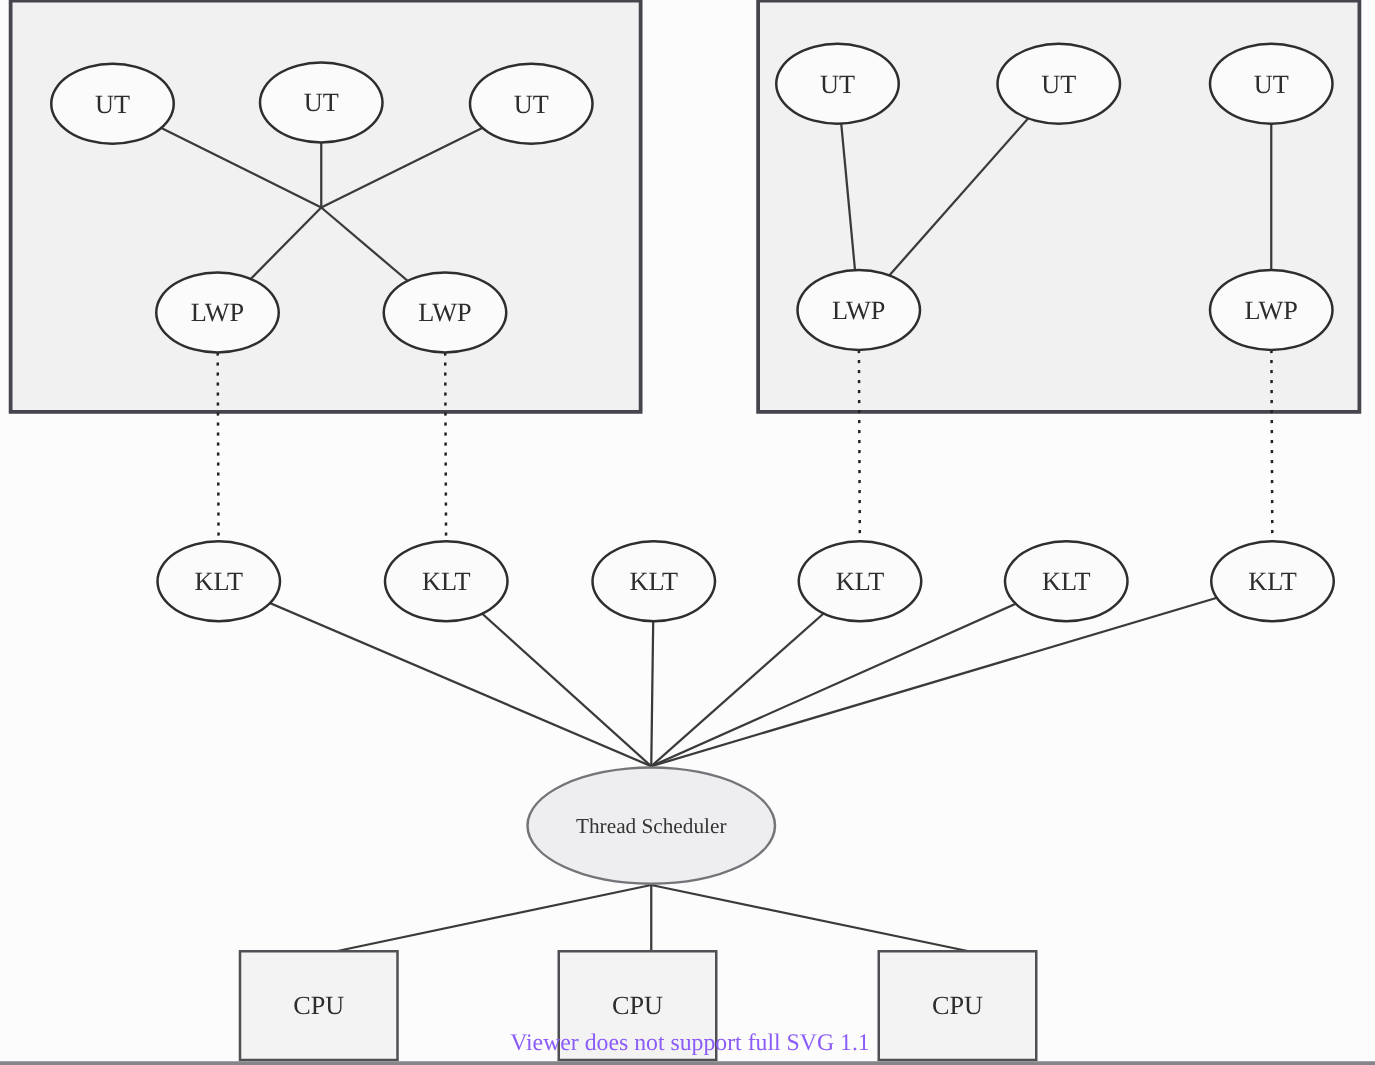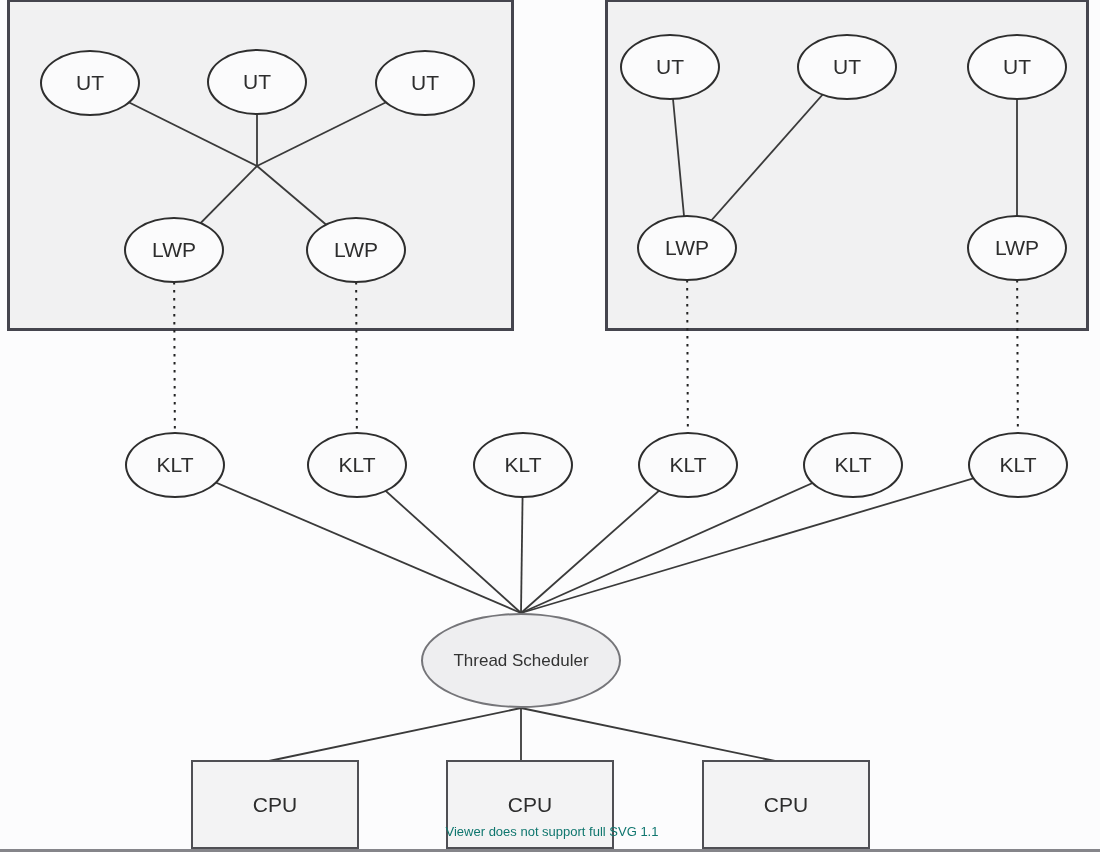"UT" .canvas { font-family: none -> Liberation Serif, serif }
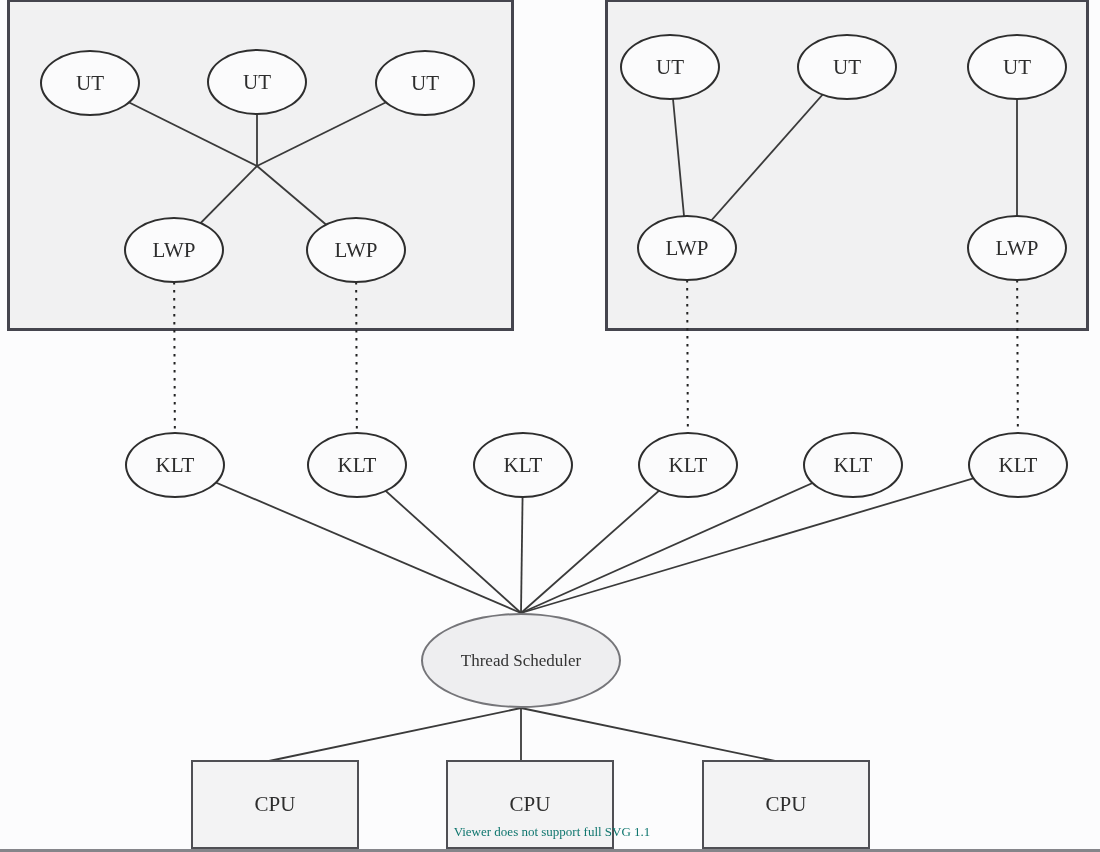"CPU" .cpu { width: 168px -> 128px }
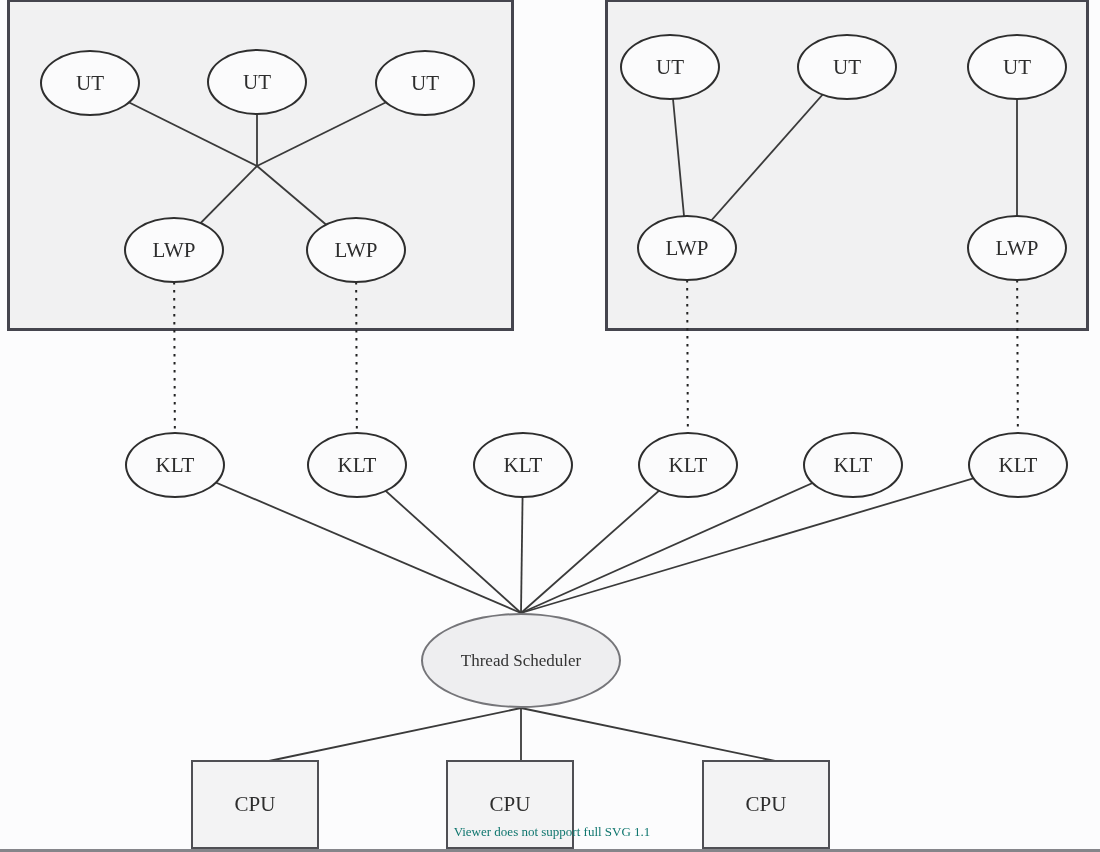"Viewer does not support full" .footer-note { color: #0f766e -> #8b5cf6; font-size: 13px -> 19px }
